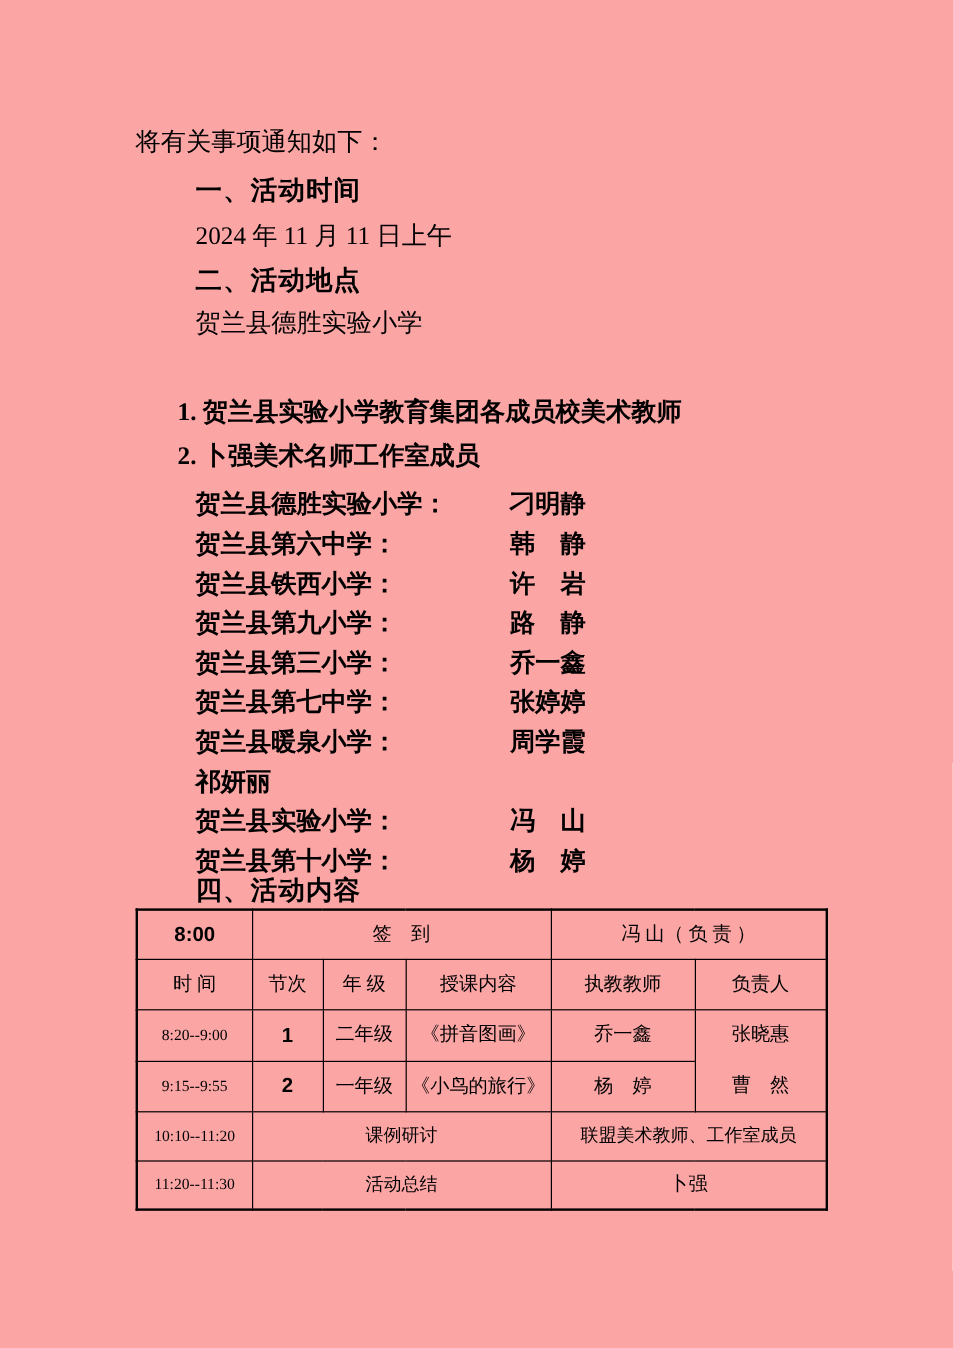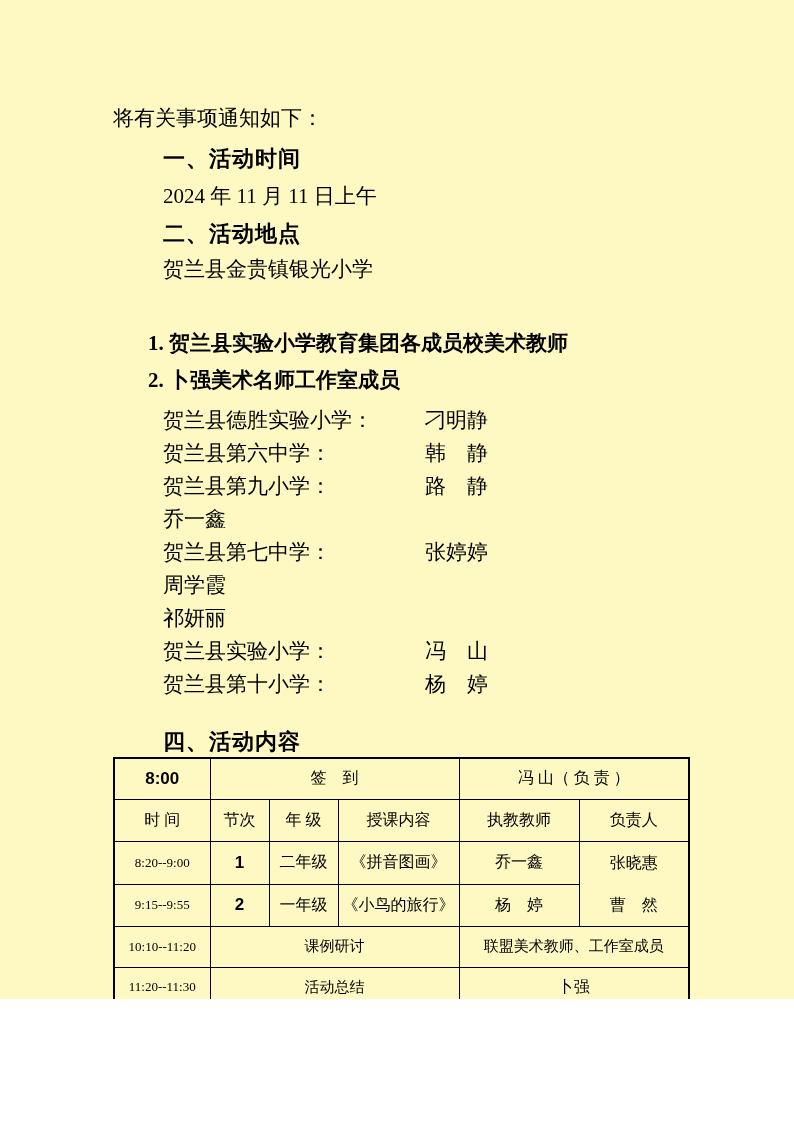"将有关事项通知如下：" .page { background: #fef9c3 -> #fca5a5; height: 999px -> 1123px }
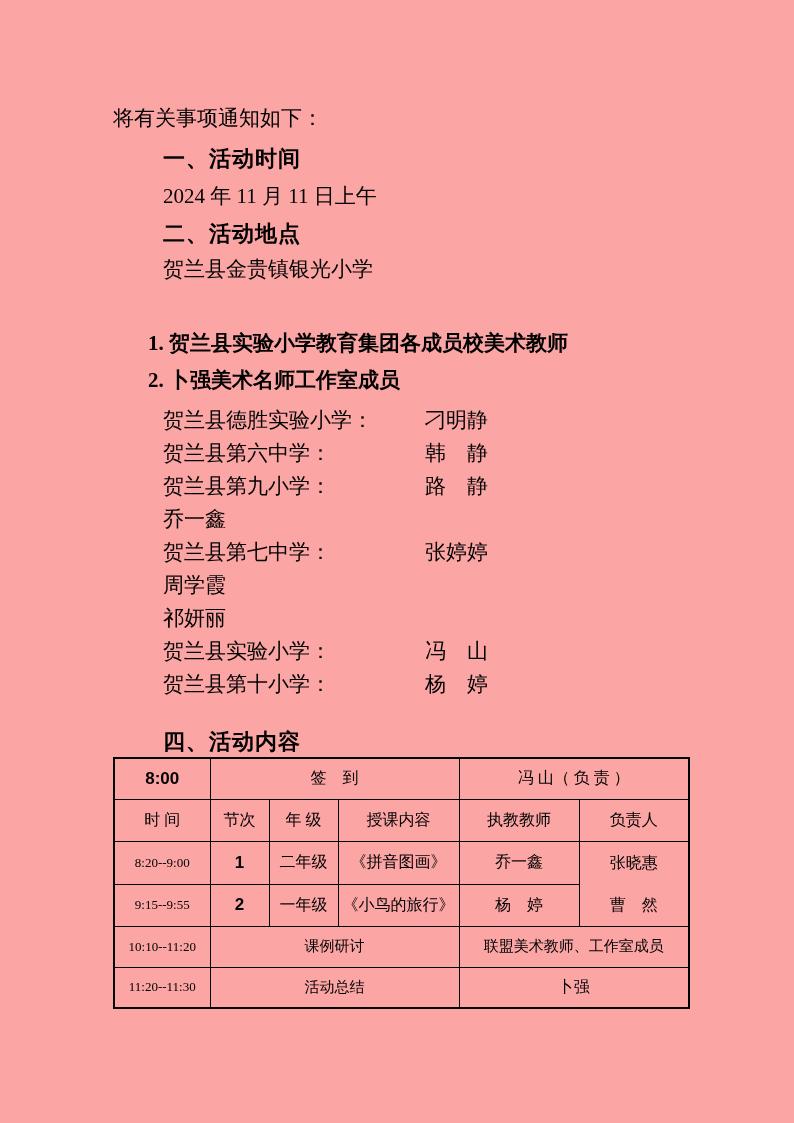"贺兰县金贵镇银光小学" div.abs { text: 金贵镇银光 -> 德胜实验 }
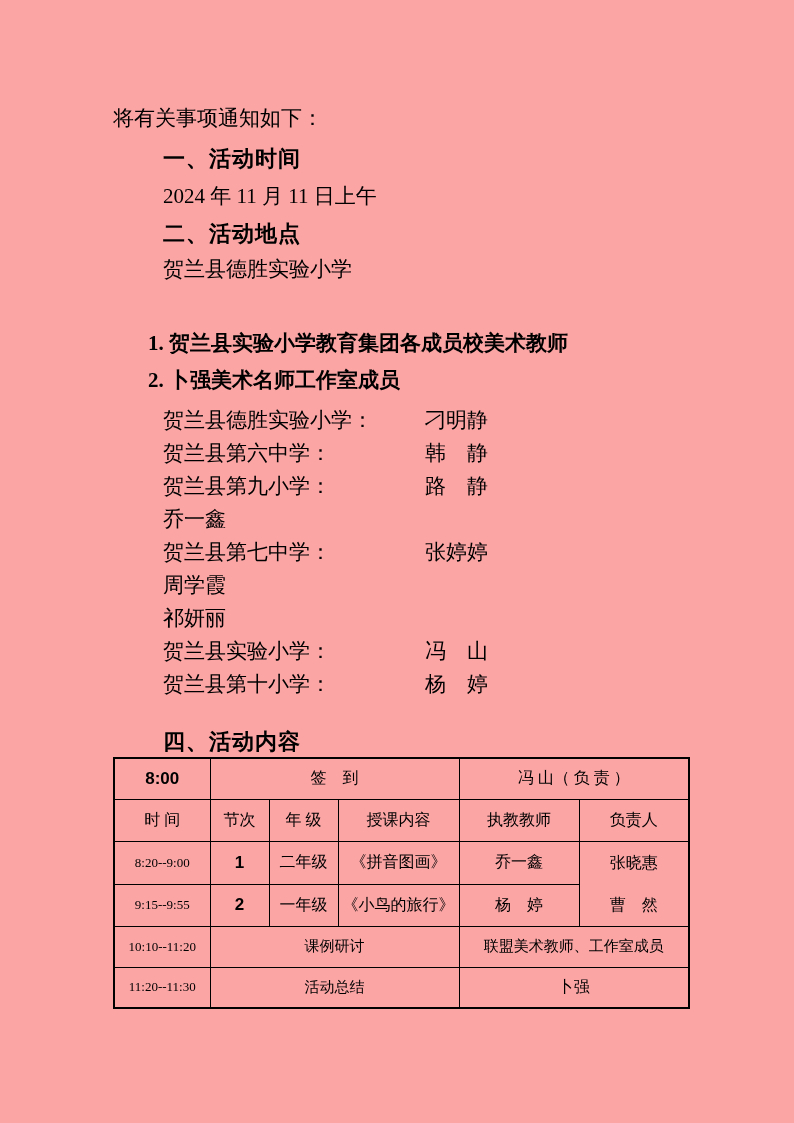"贺兰县德胜实验小学：" .member-row { font-weight: none -> bold }
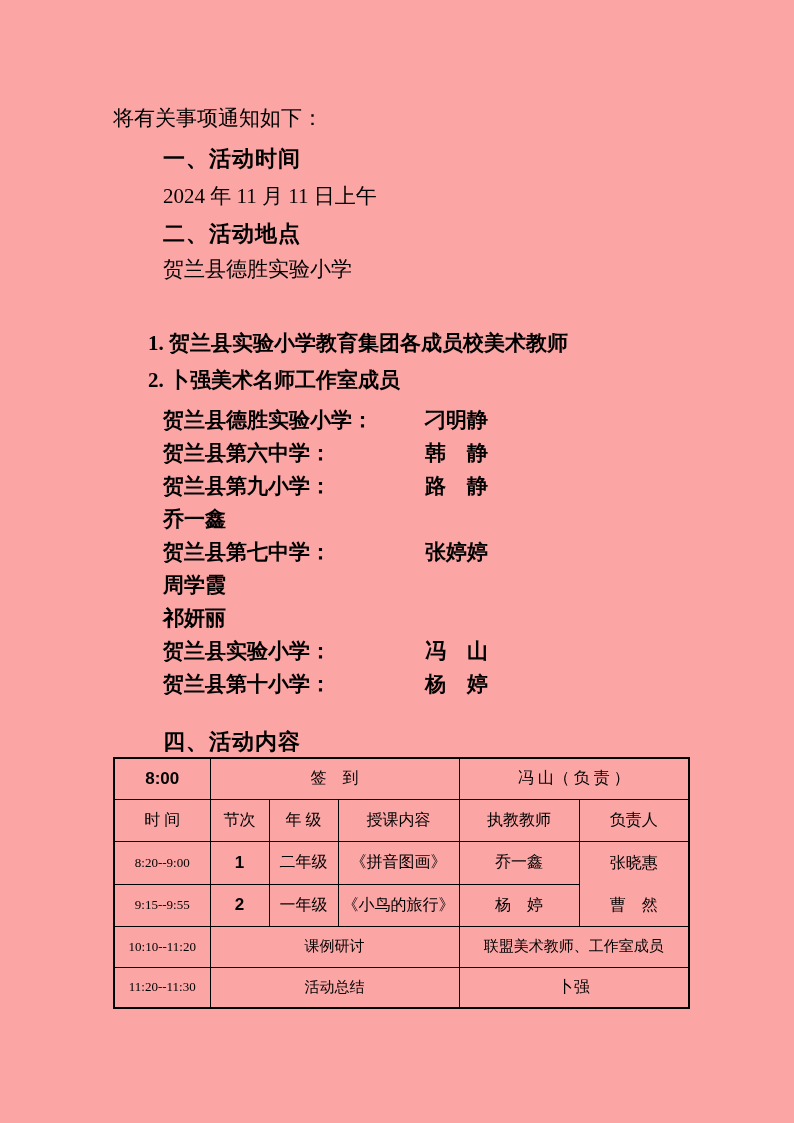"贺兰县铁西小学：" div.member-row { html: none -> <div> <span>贺兰县铁西小学：</span> <span>许 岩</span> </div> }
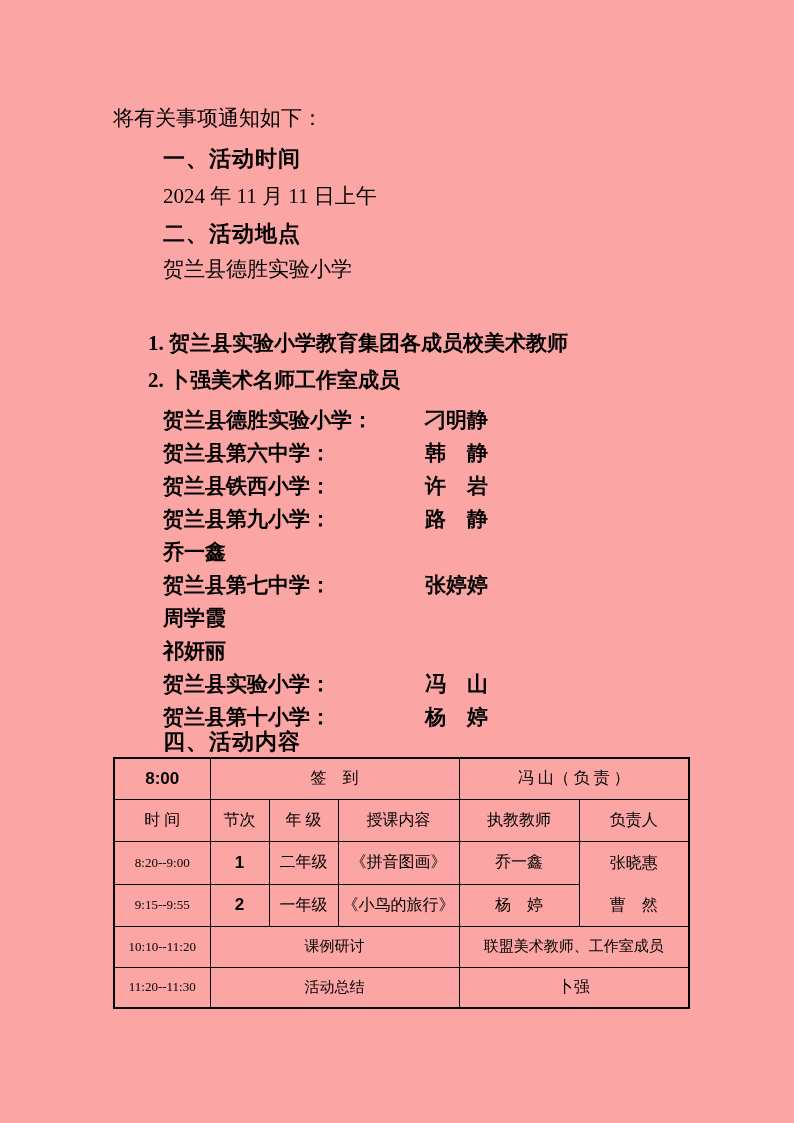"贺兰县第三小学：" span.member-school { html: none -> <span>贺兰县第三小学：</span> }
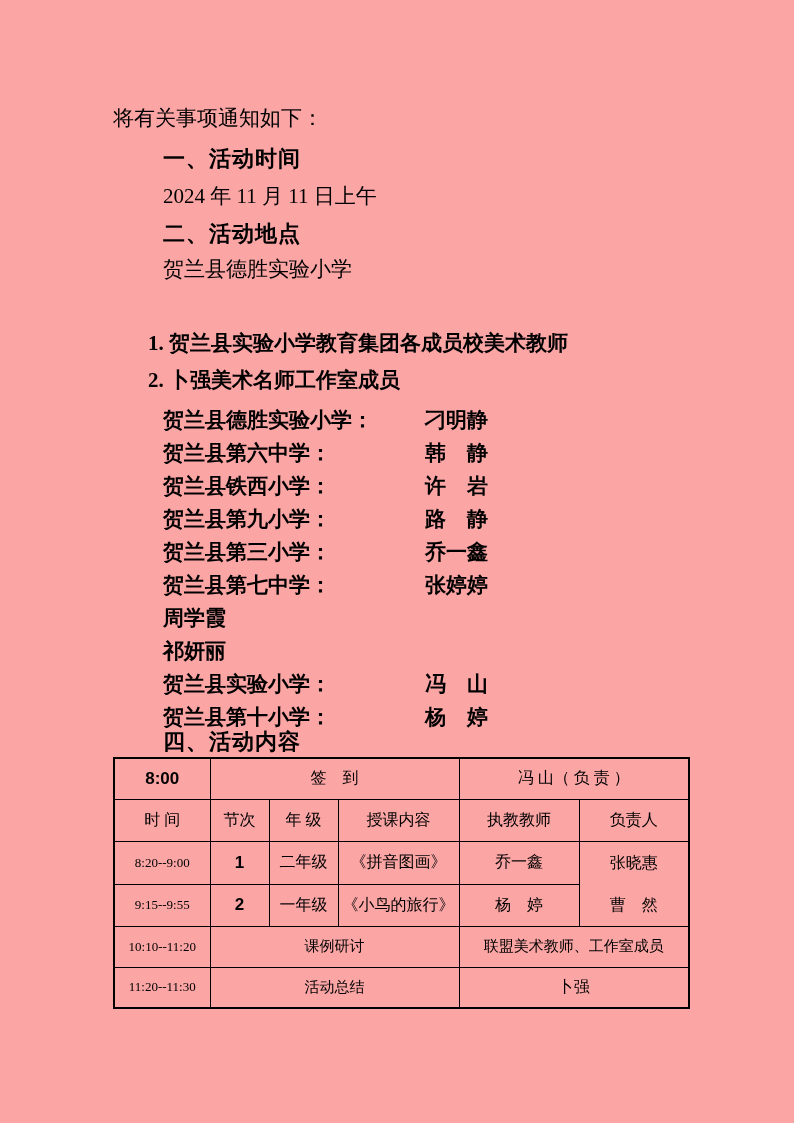"贺兰县暖泉小学：" span.member-school { html: none -> <span>贺兰县暖泉小学：</span> }
